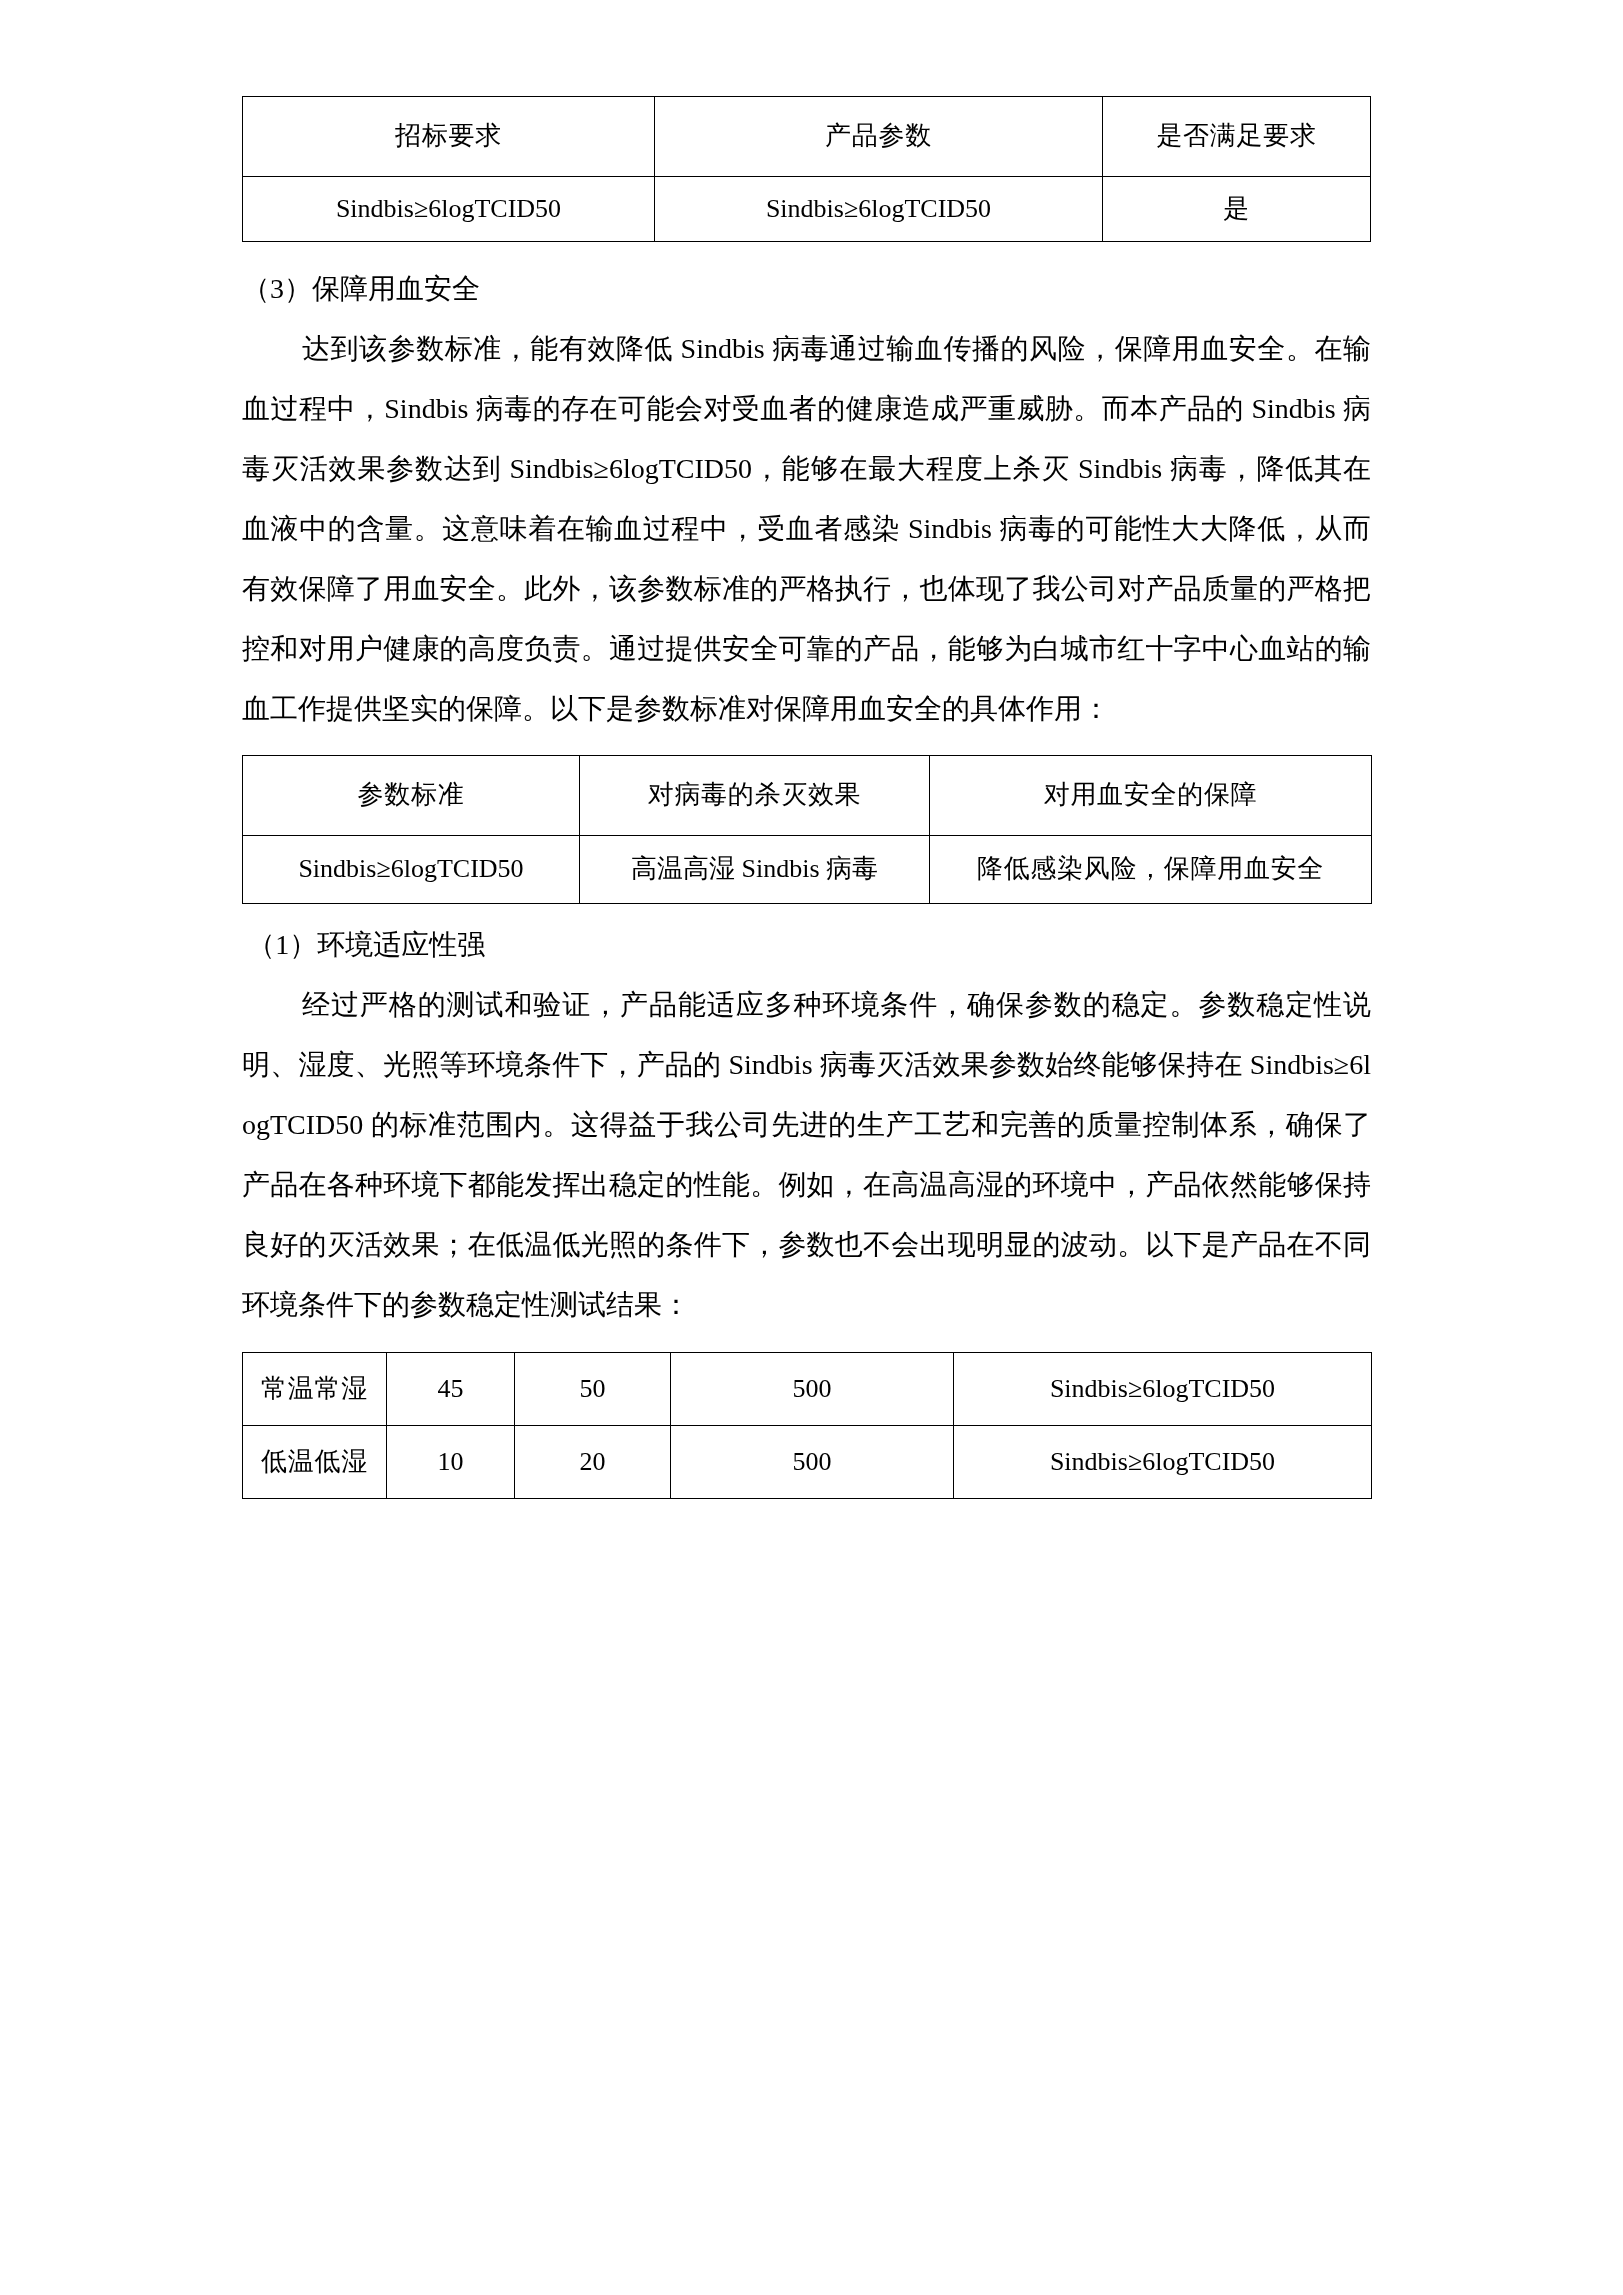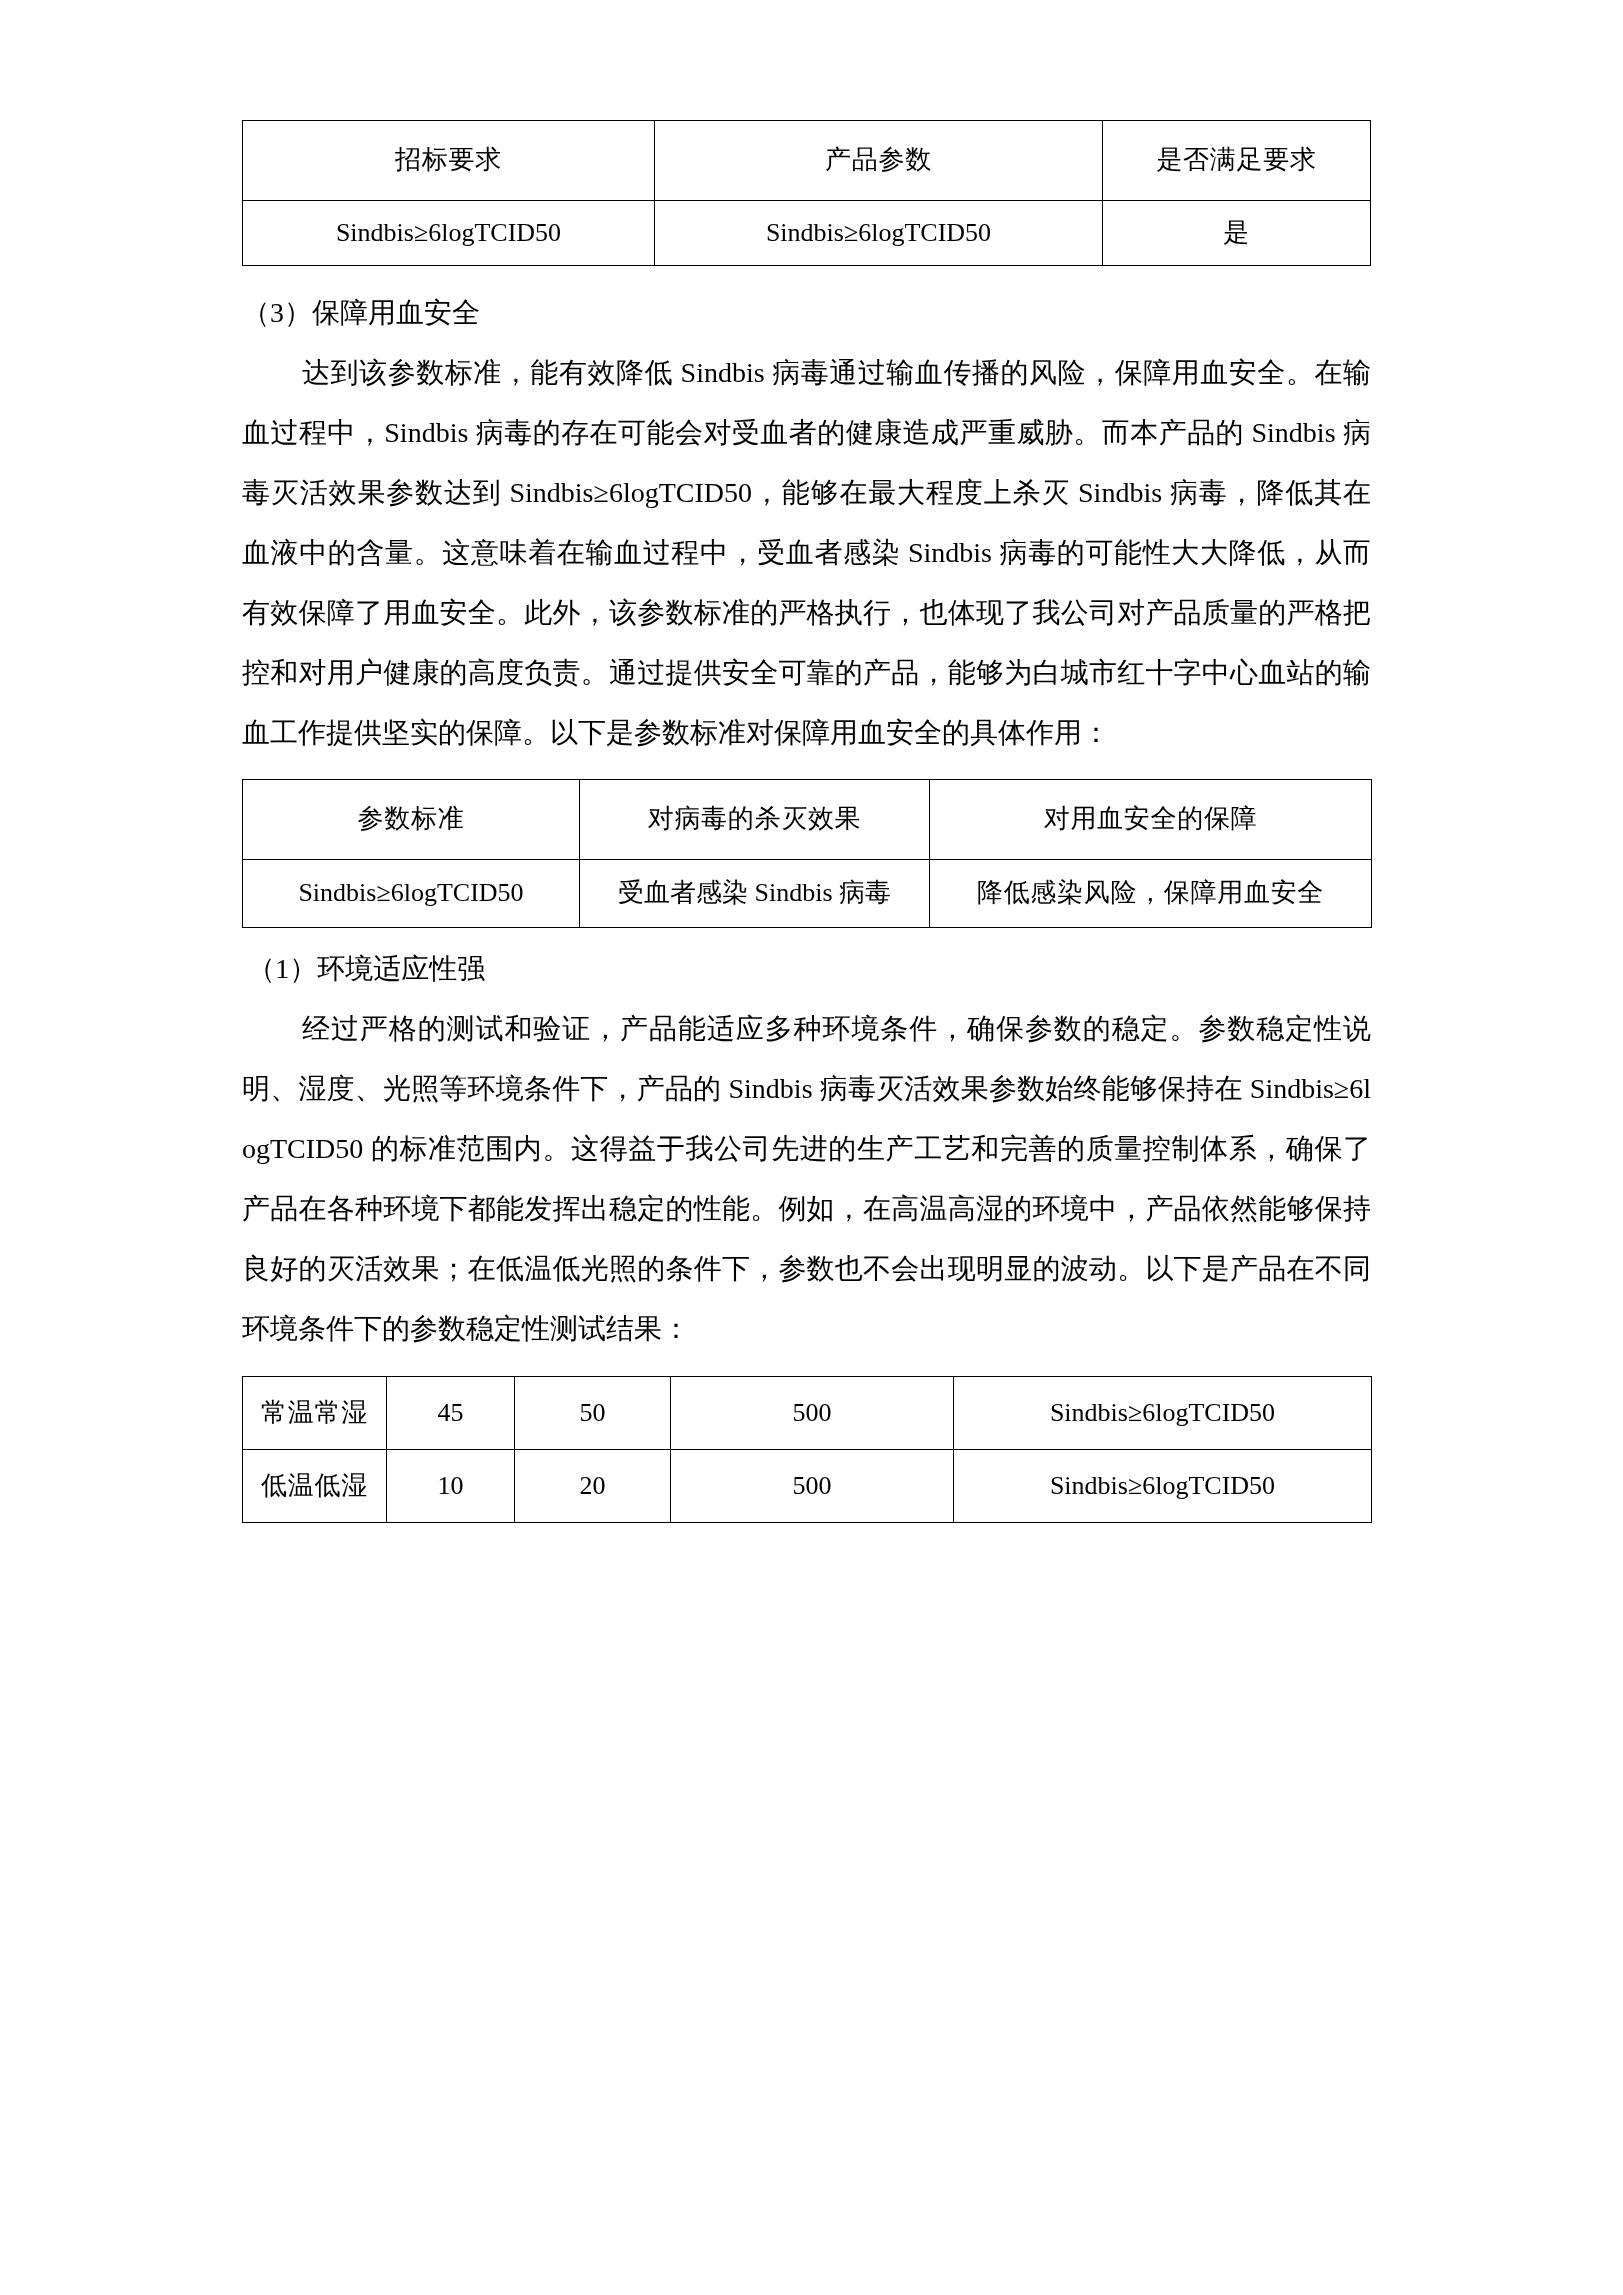"招标要求" .page { padding: 120px 253px 0 242px -> 96px 253px 0 242px }
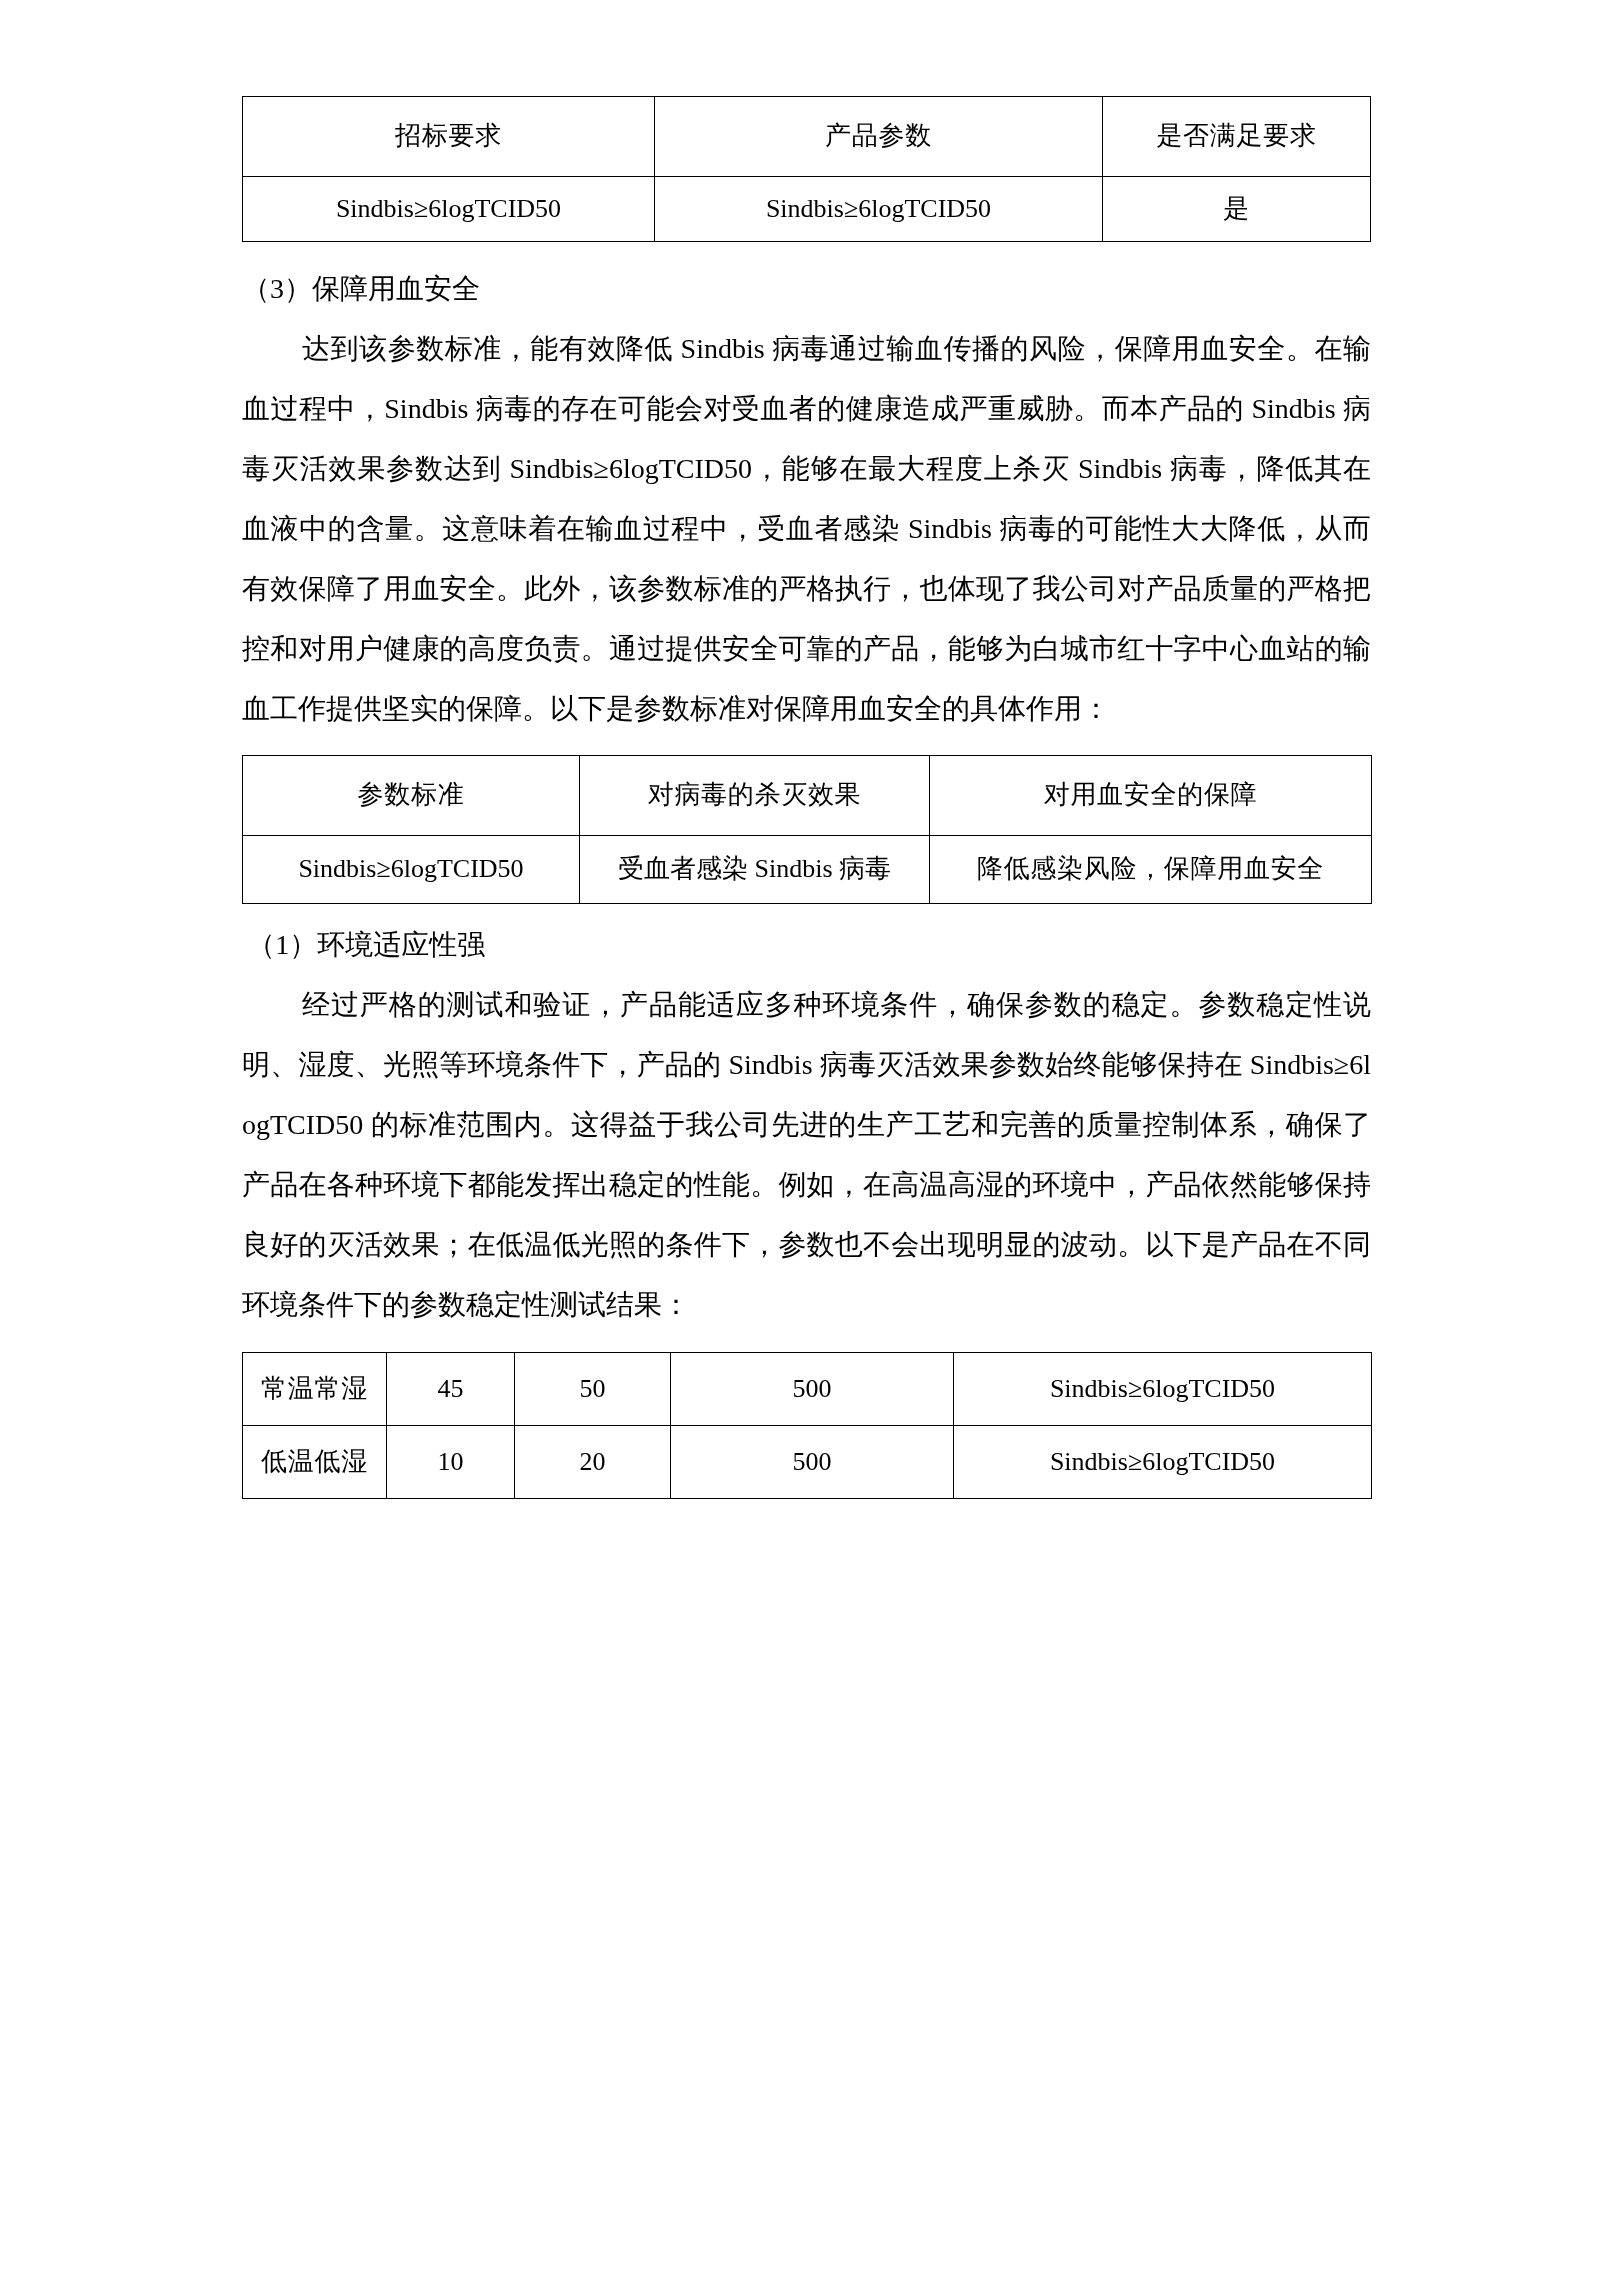"受血者感染 Sindbis 病毒" td.cell-mix { text: 受血者感染 -> 高温高湿 }
